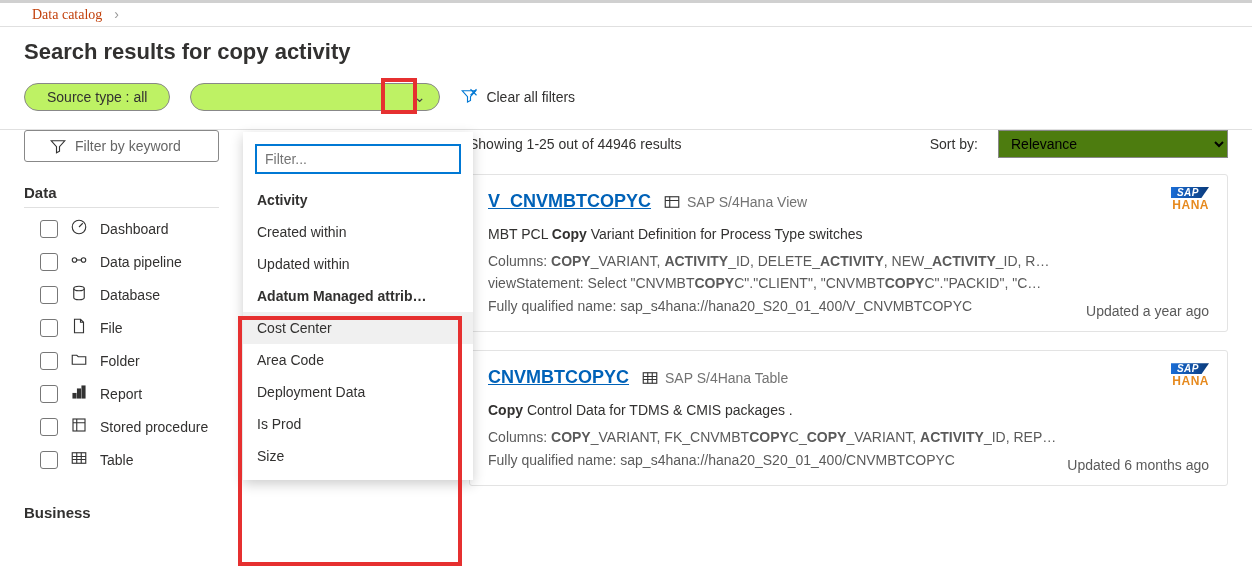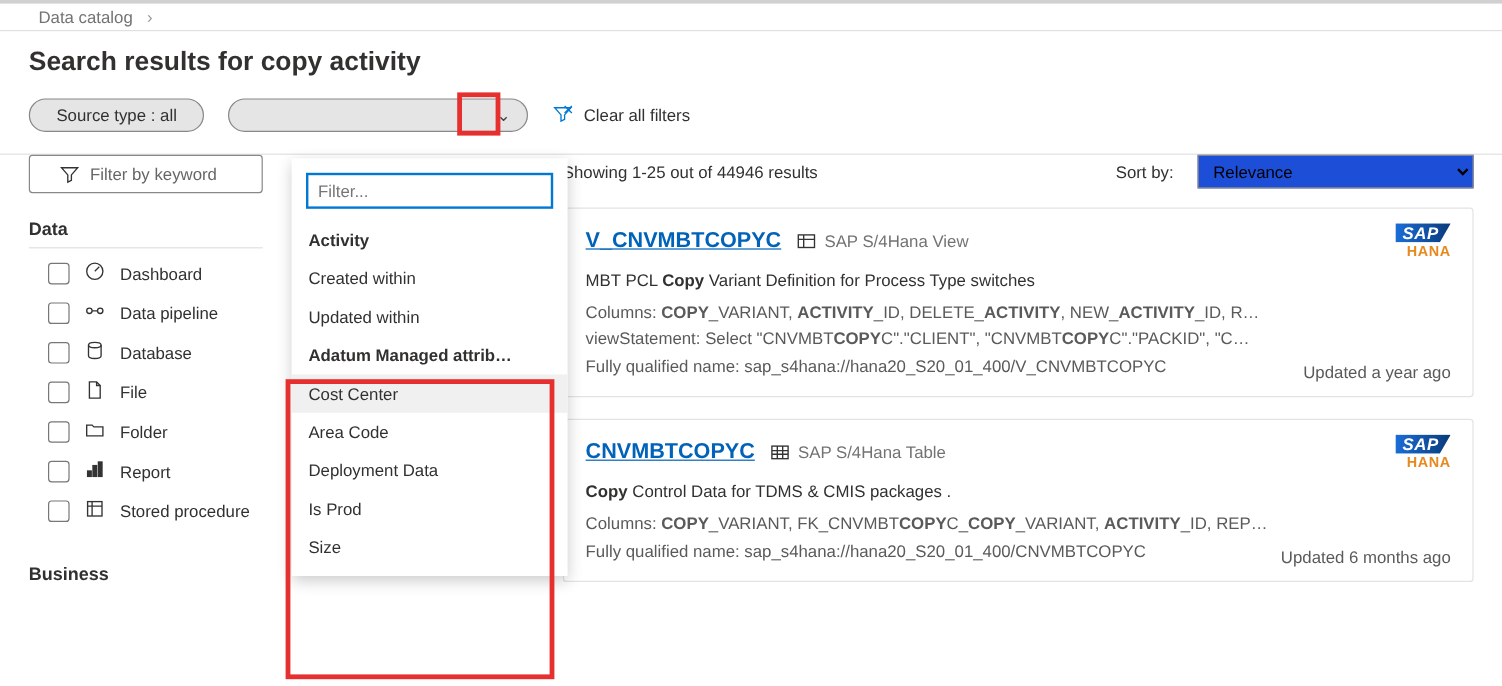"Data catalog" .breadcrumb a { color: #737373 -> #c2410c; font-family: none -> Liberation Serif, serif }
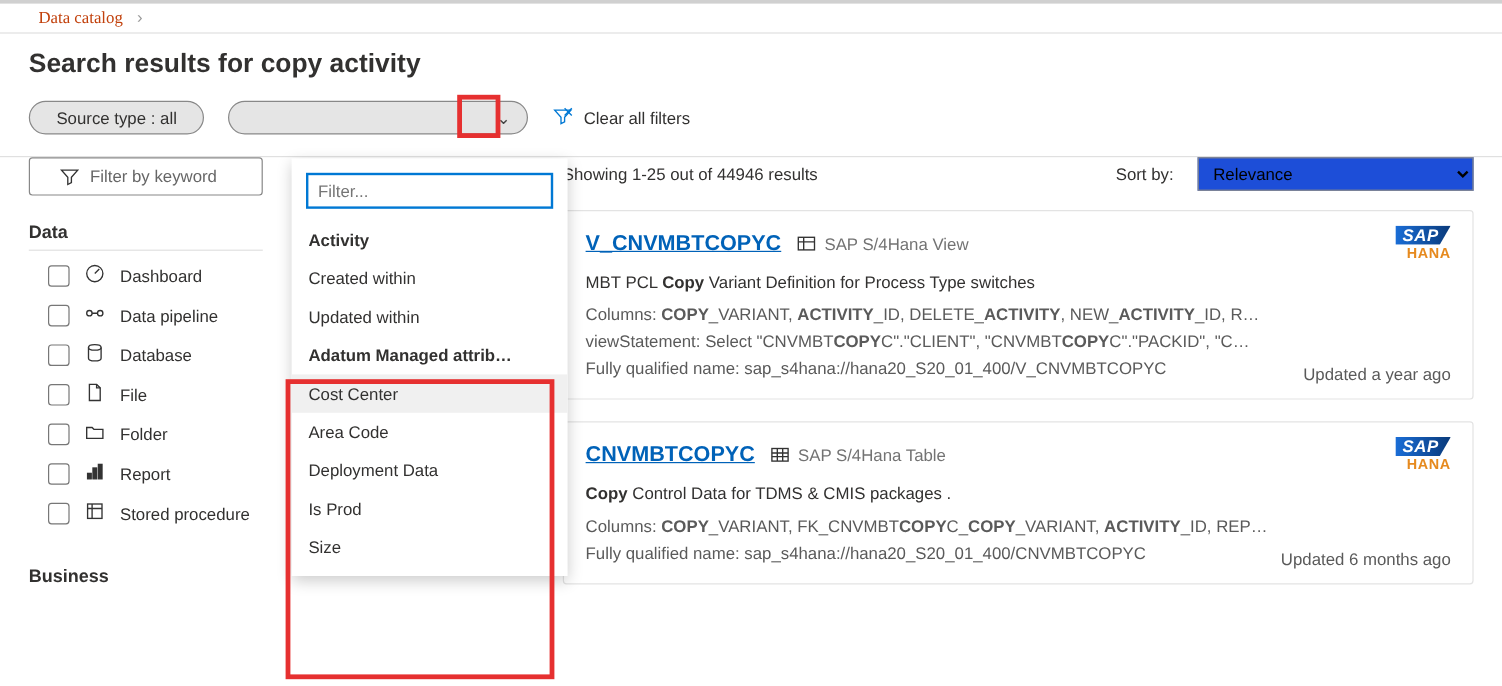"Source type : all" .chip { background: #e5e5e5 -> #bef264 }
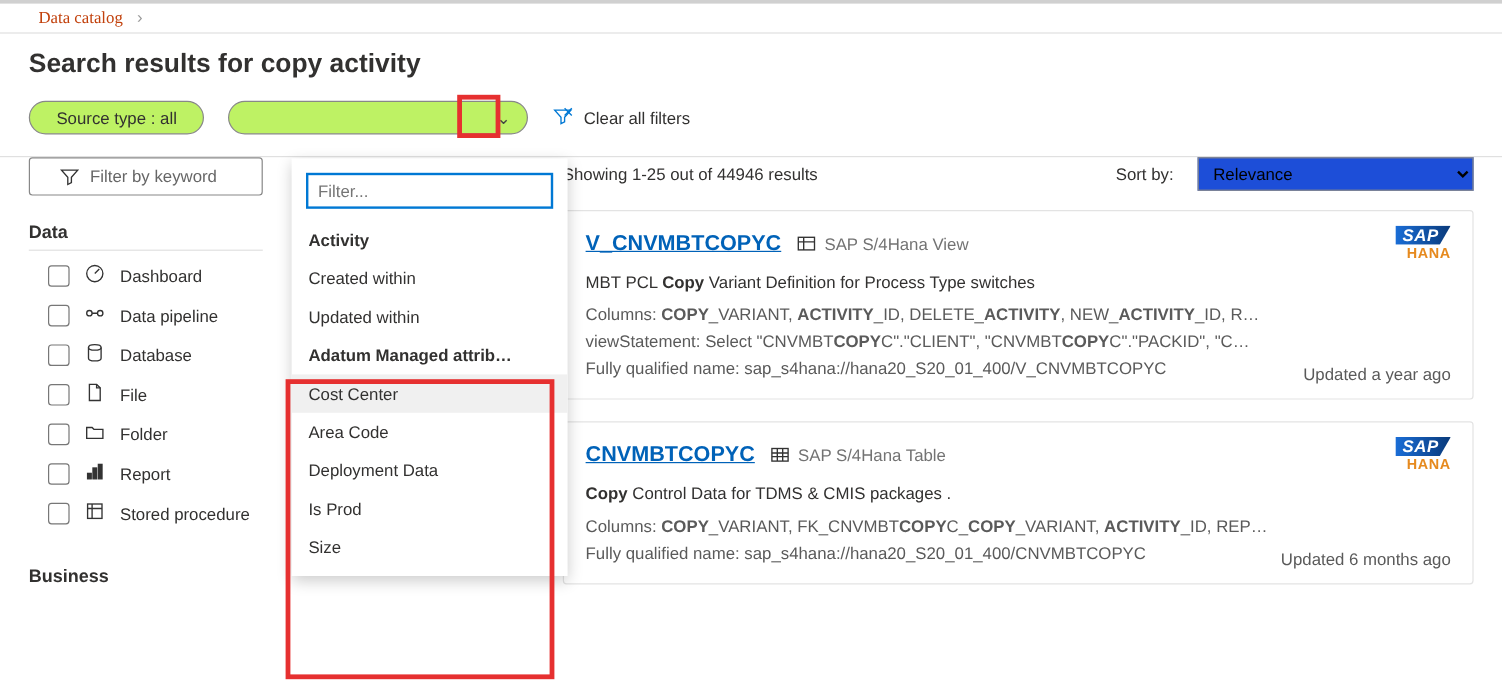"Relevance" .sort select { background: #1d4ed8 -> #4d7c0f }
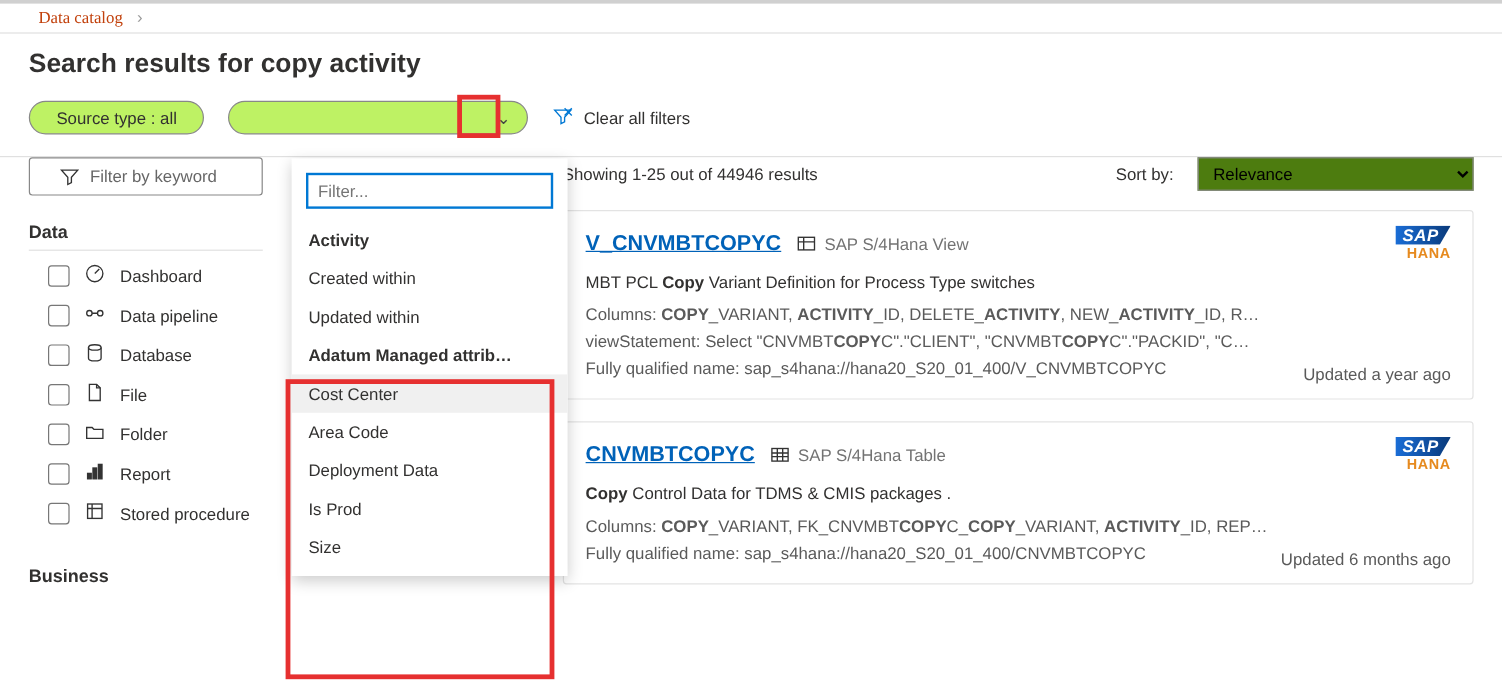"SAP" .sap-logo { font-size: 14px -> 10px }
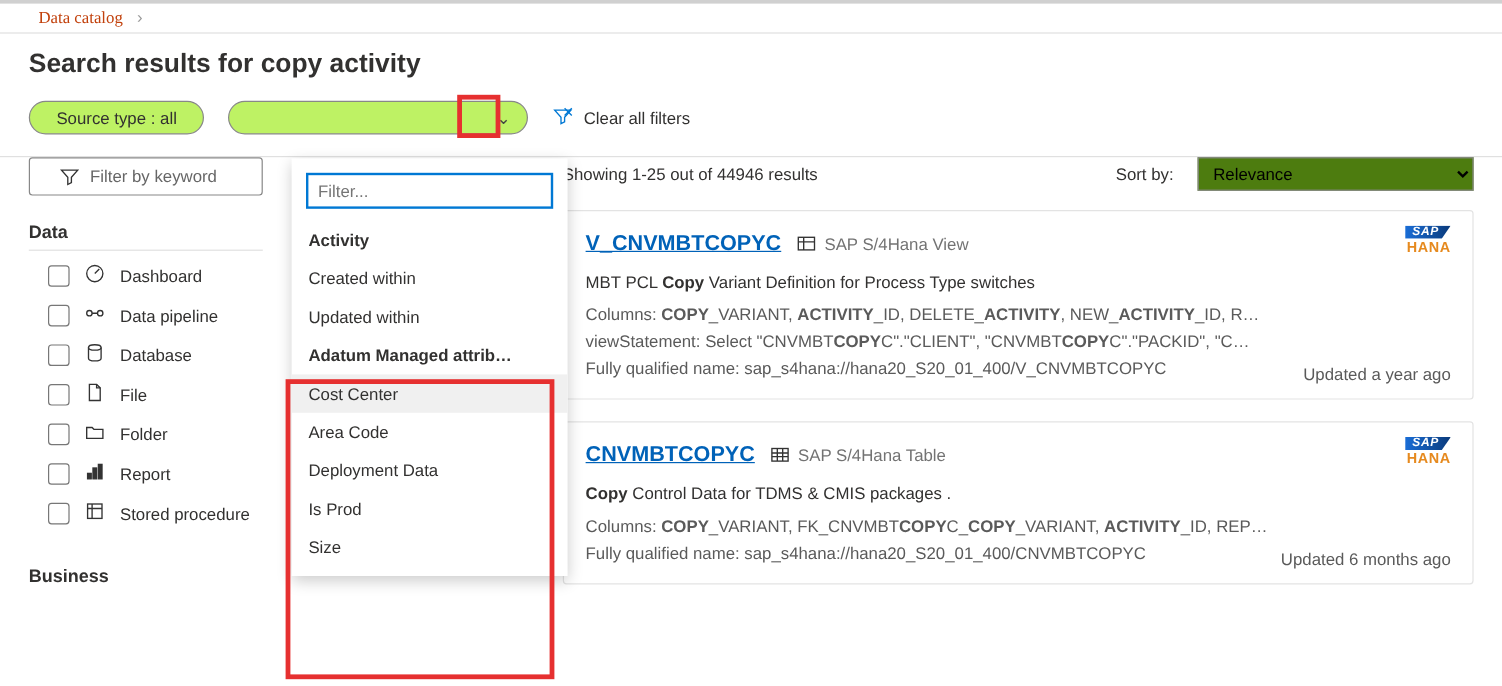"Table" div.facet { html: none -> <div> <span></span> <span><svg> <rect></rect> <path></path> </svg></span> <span>Table</span> </div> }
